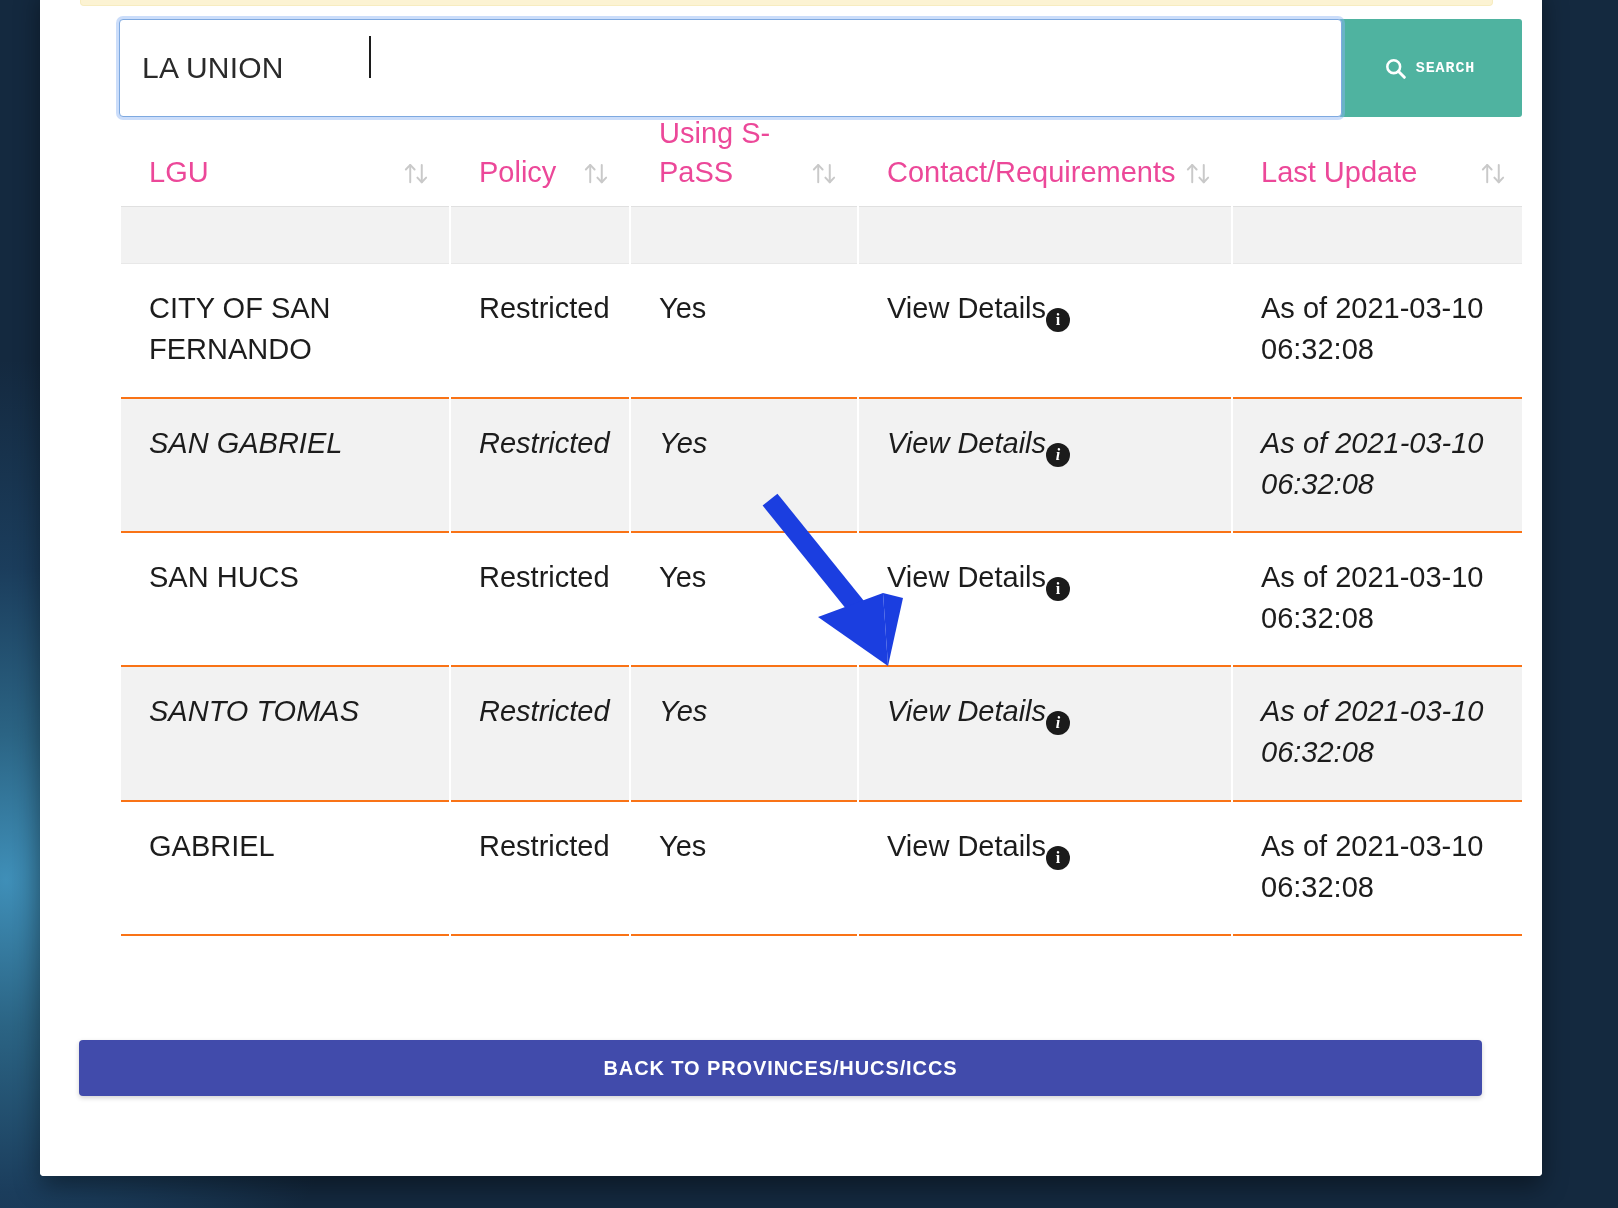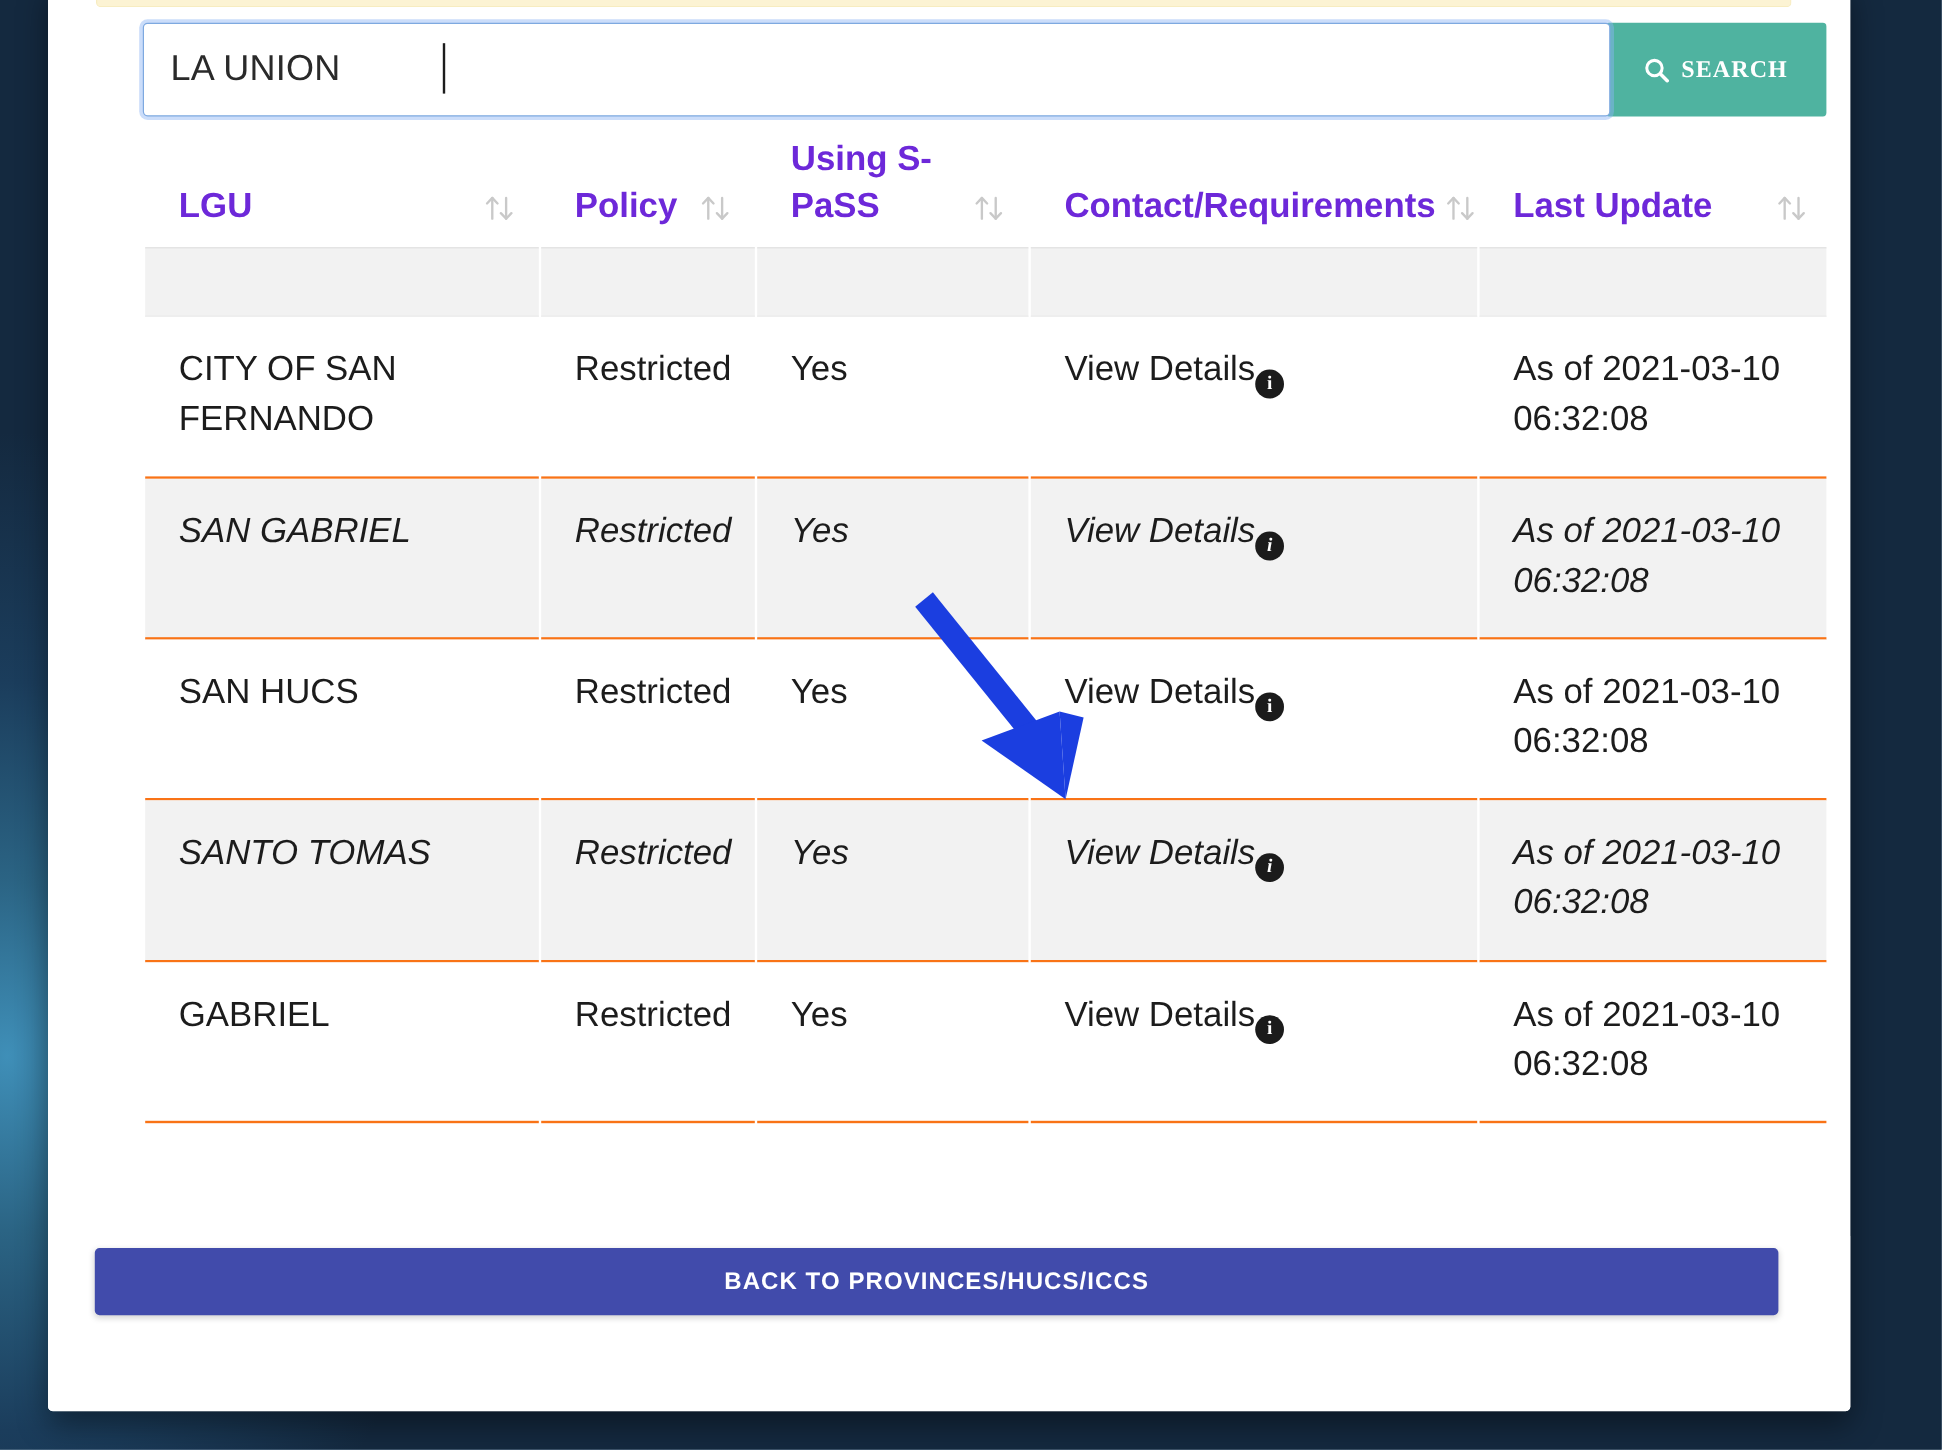"LA UNION" #search-row { height: 78px -> 98px }
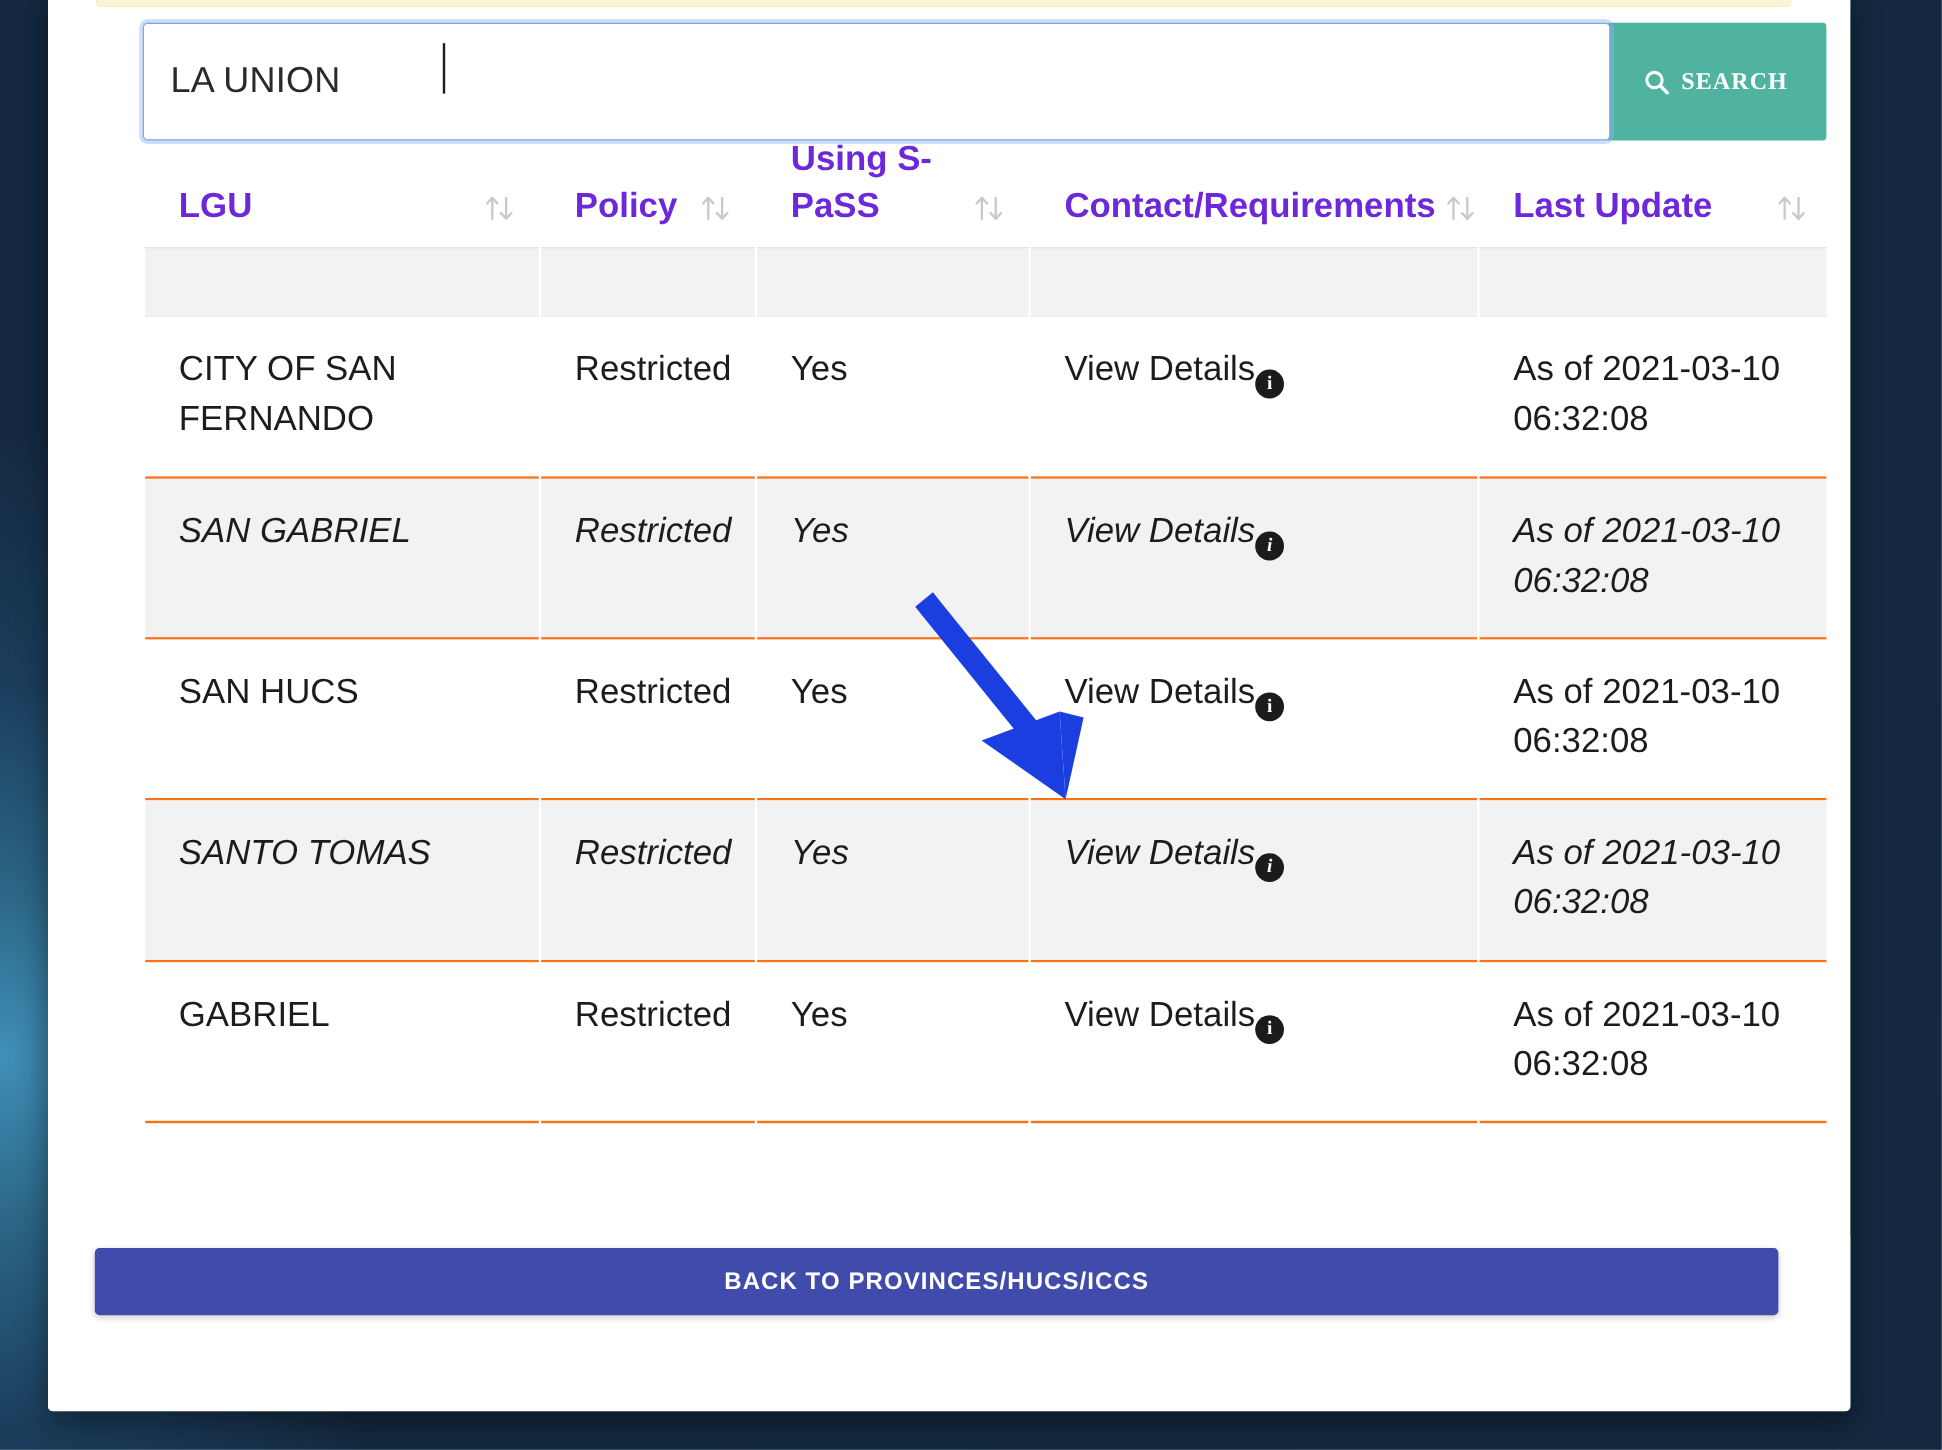"SEARCH" #search-button { font-family: Liberation Serif, serif -> Liberation Mono, monospace; font-size: 20px -> 15px }
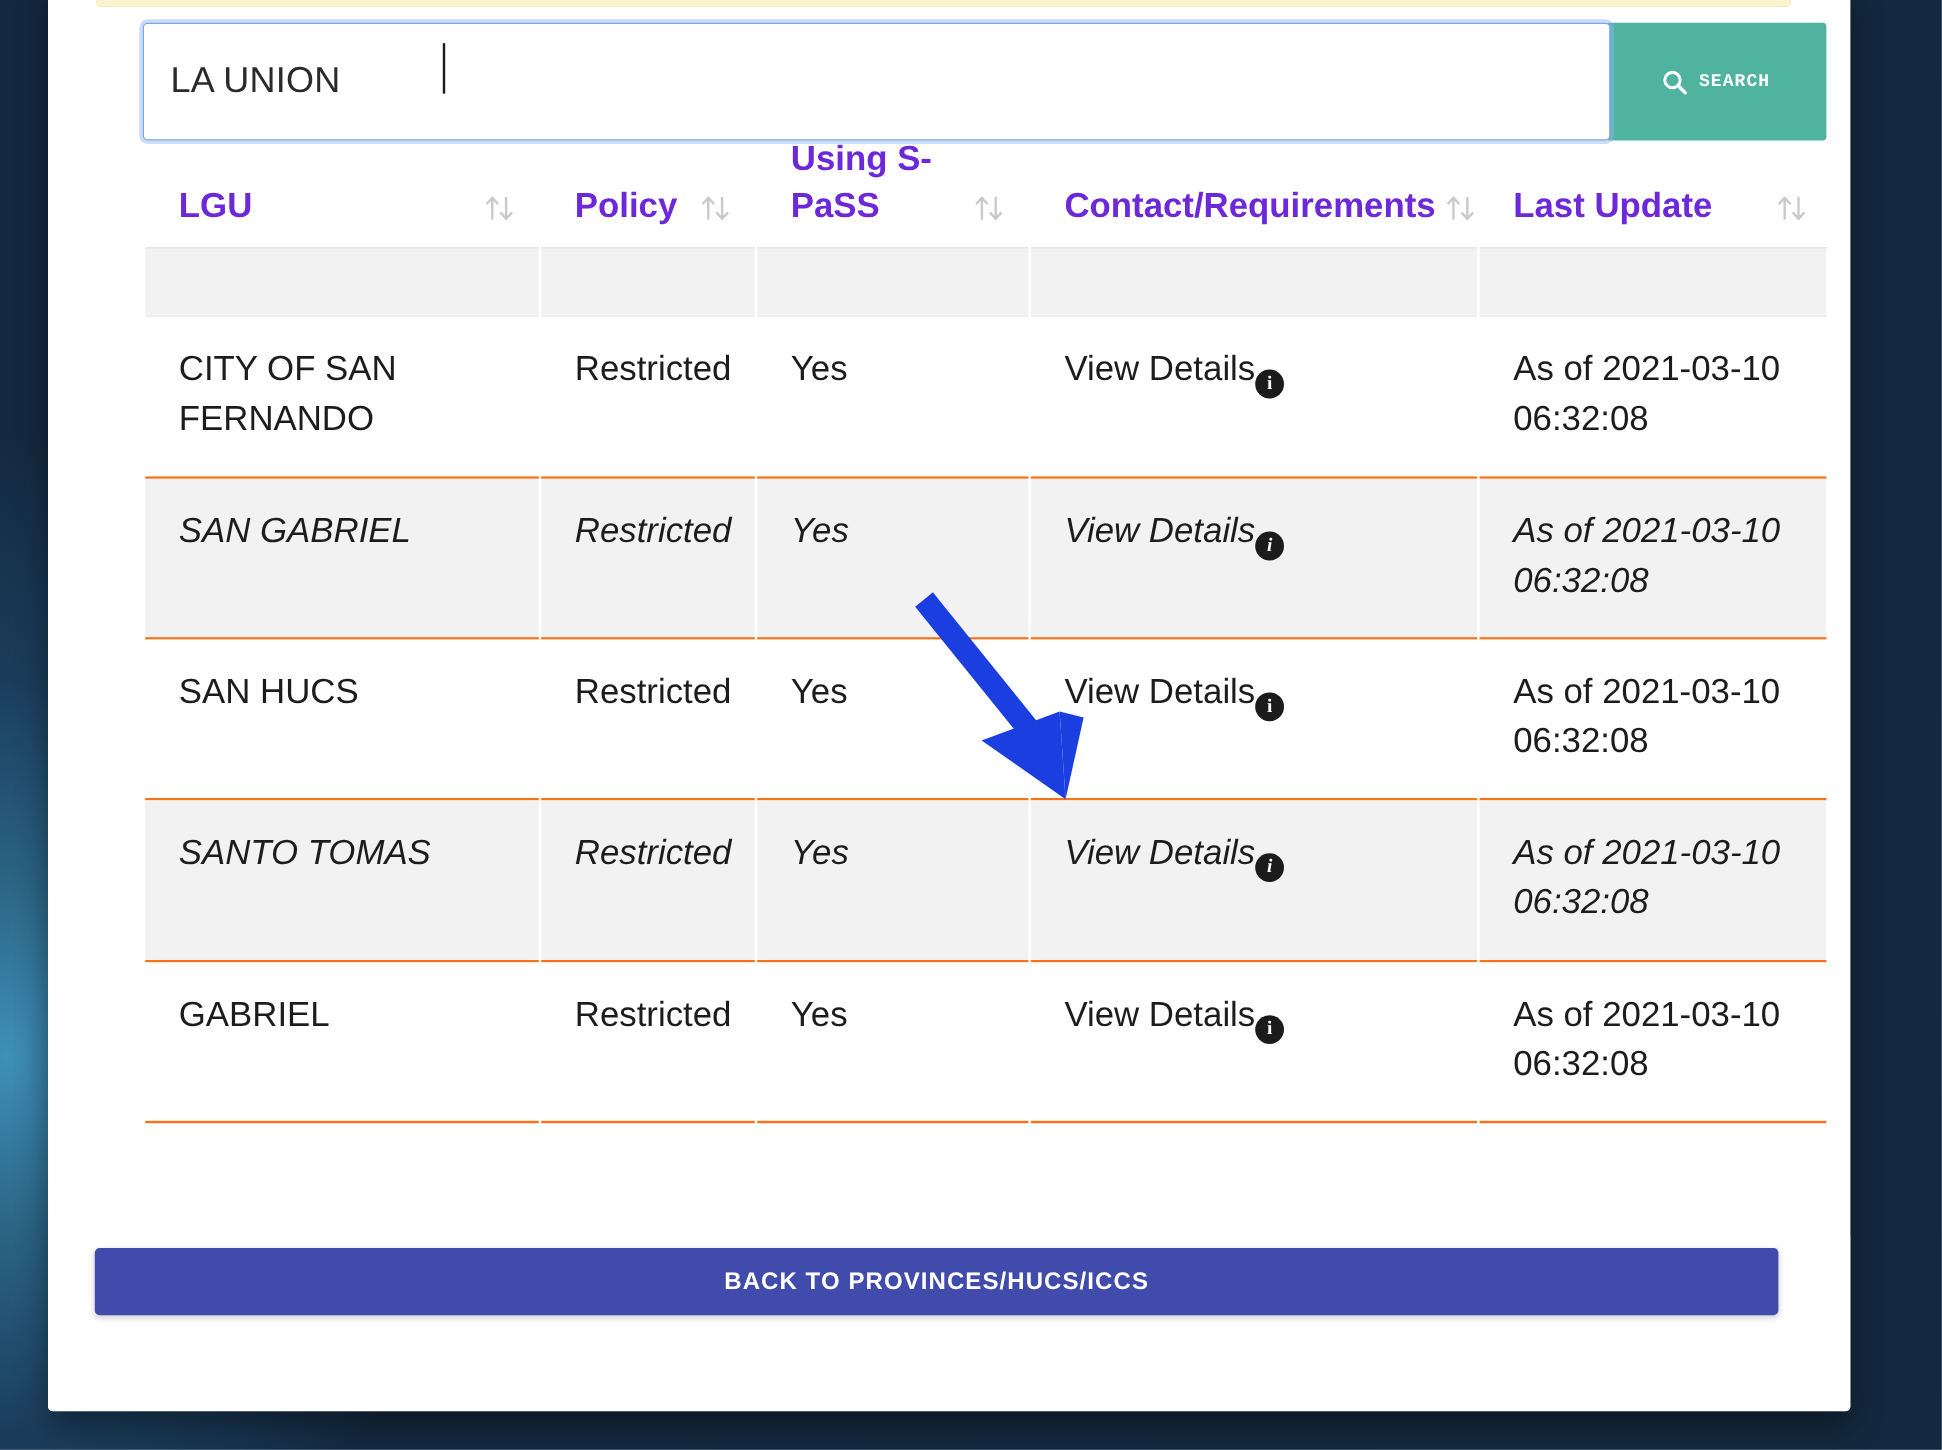"Using S-PaSS" .th-label { color: #6d28d9 -> #ec4899; font-weight: bold -> none }
